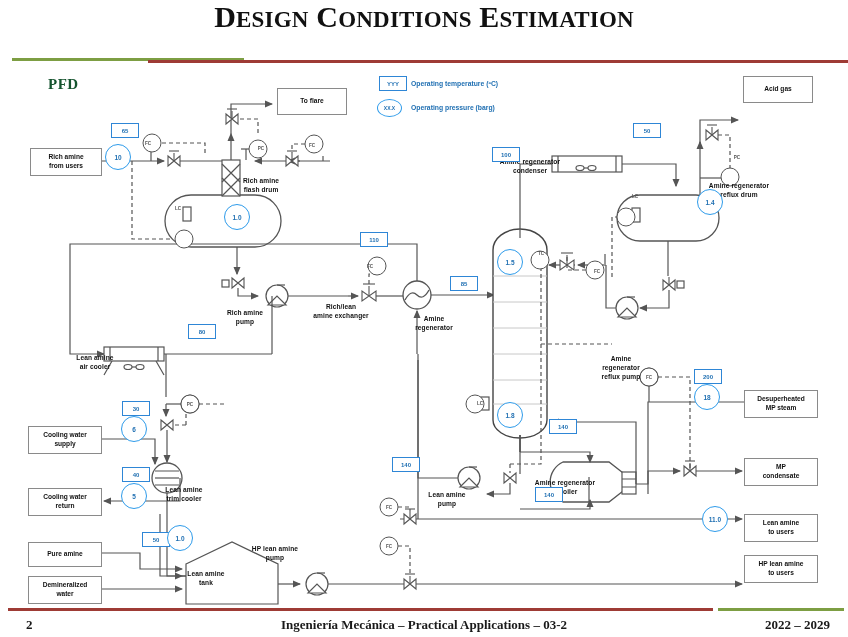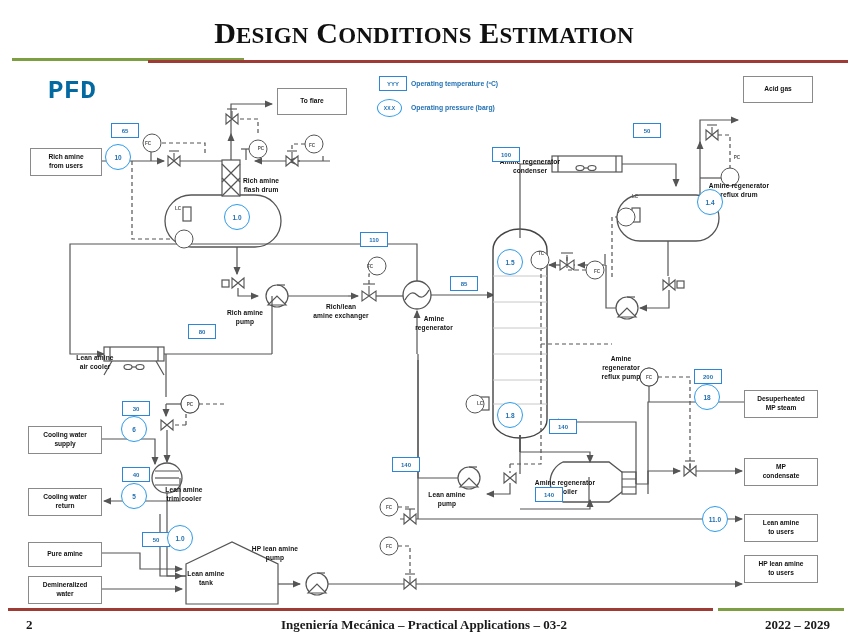"DESIGN CONDITIONS ESTIMATION" #title { top: 16px -> 0 }
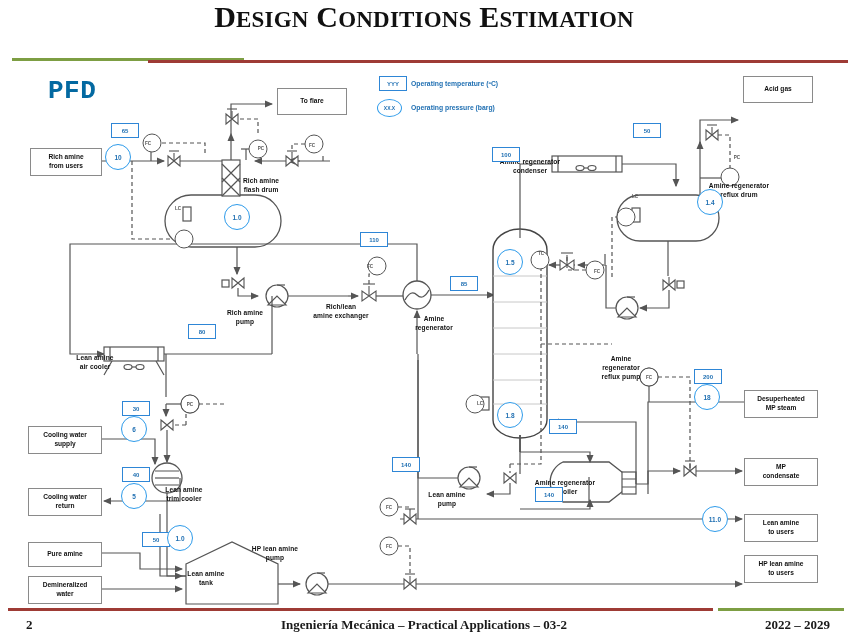"PFD" #pfd { color: #0369a1 -> #14532d; font-family: Liberation Mono, monospace -> Liberation Serif, serif; font-size: 26px -> 15px }
